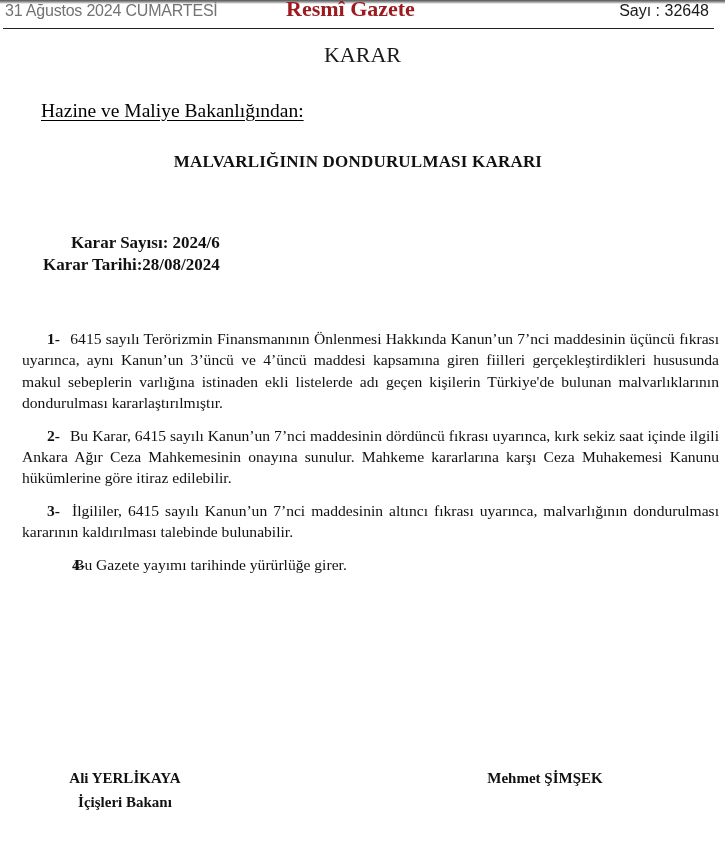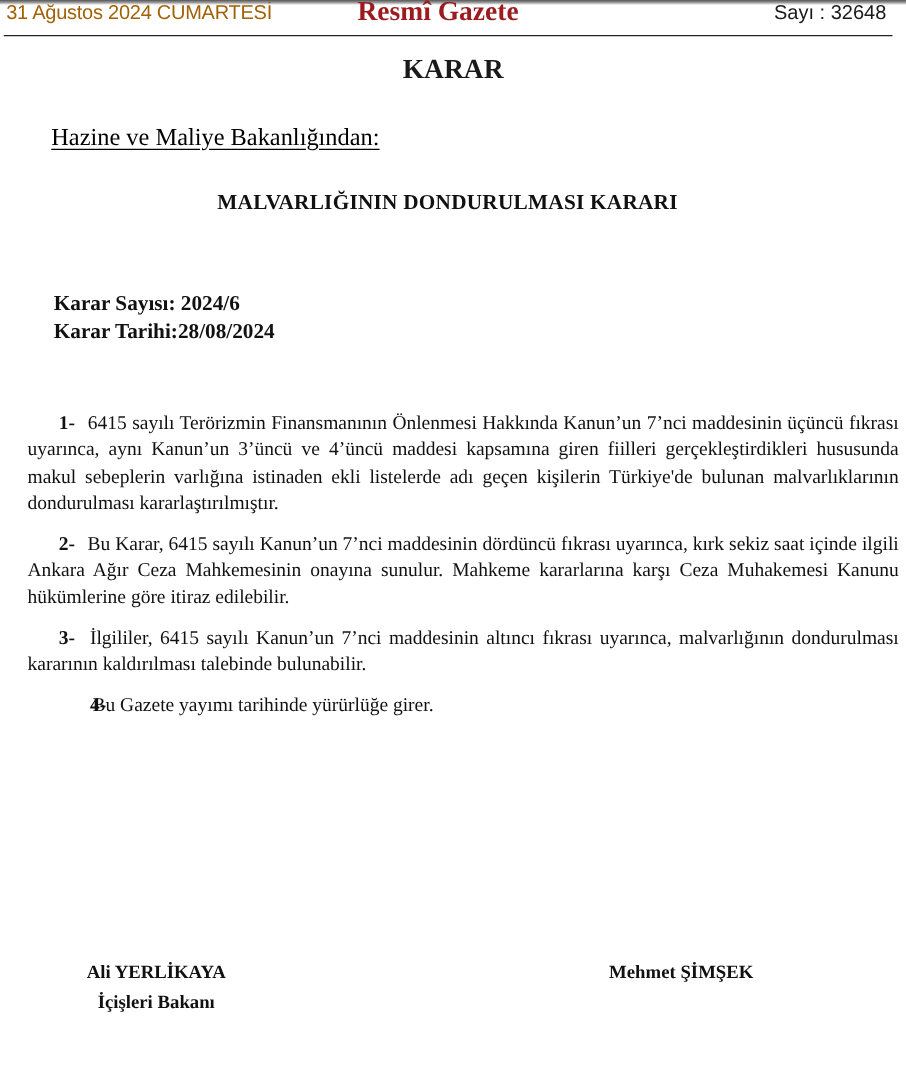"31 Ağustos 2024 CUMARTESİ" .header-date { color: #a16207 -> #737373 }
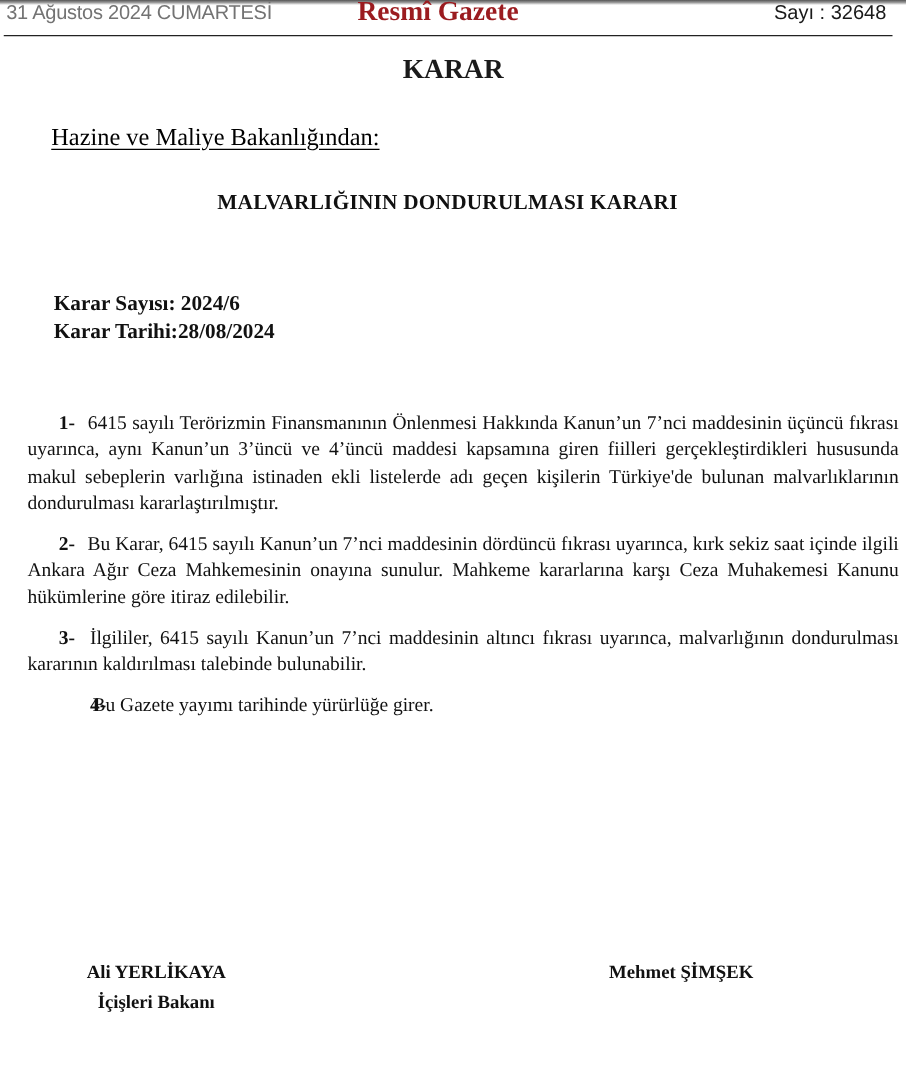"KARAR" .doc-type { font-weight: bold -> normal }
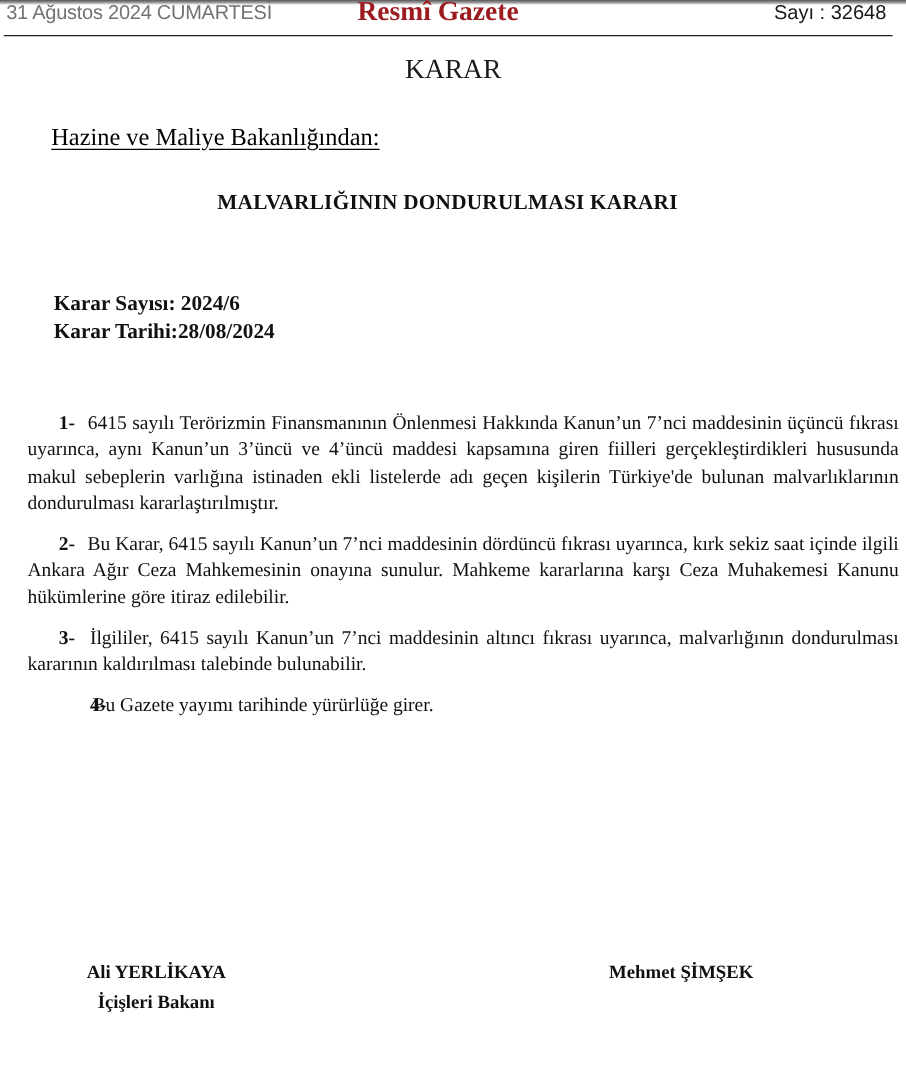"Karar Sayısı: 2024/6" .meta-row { text-align: none -> right }
